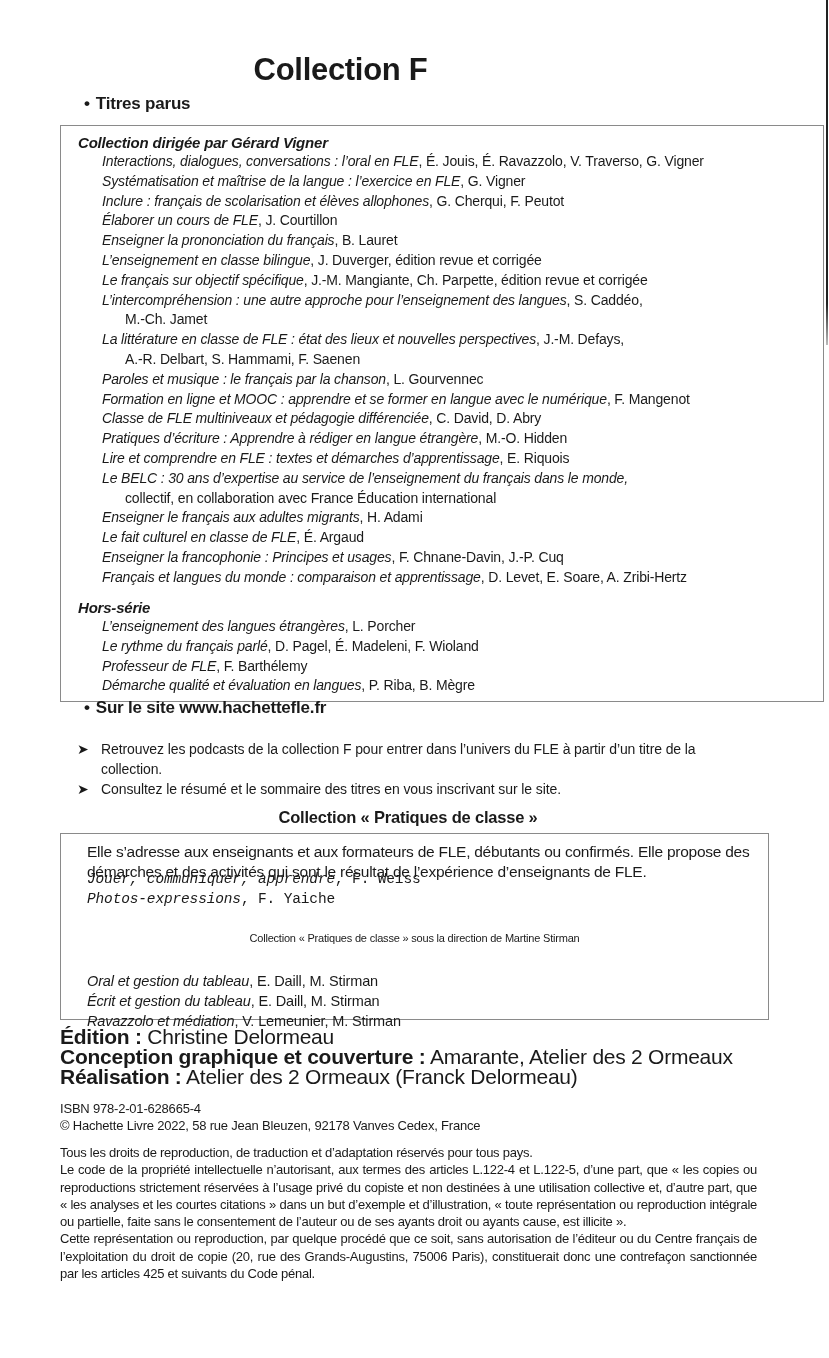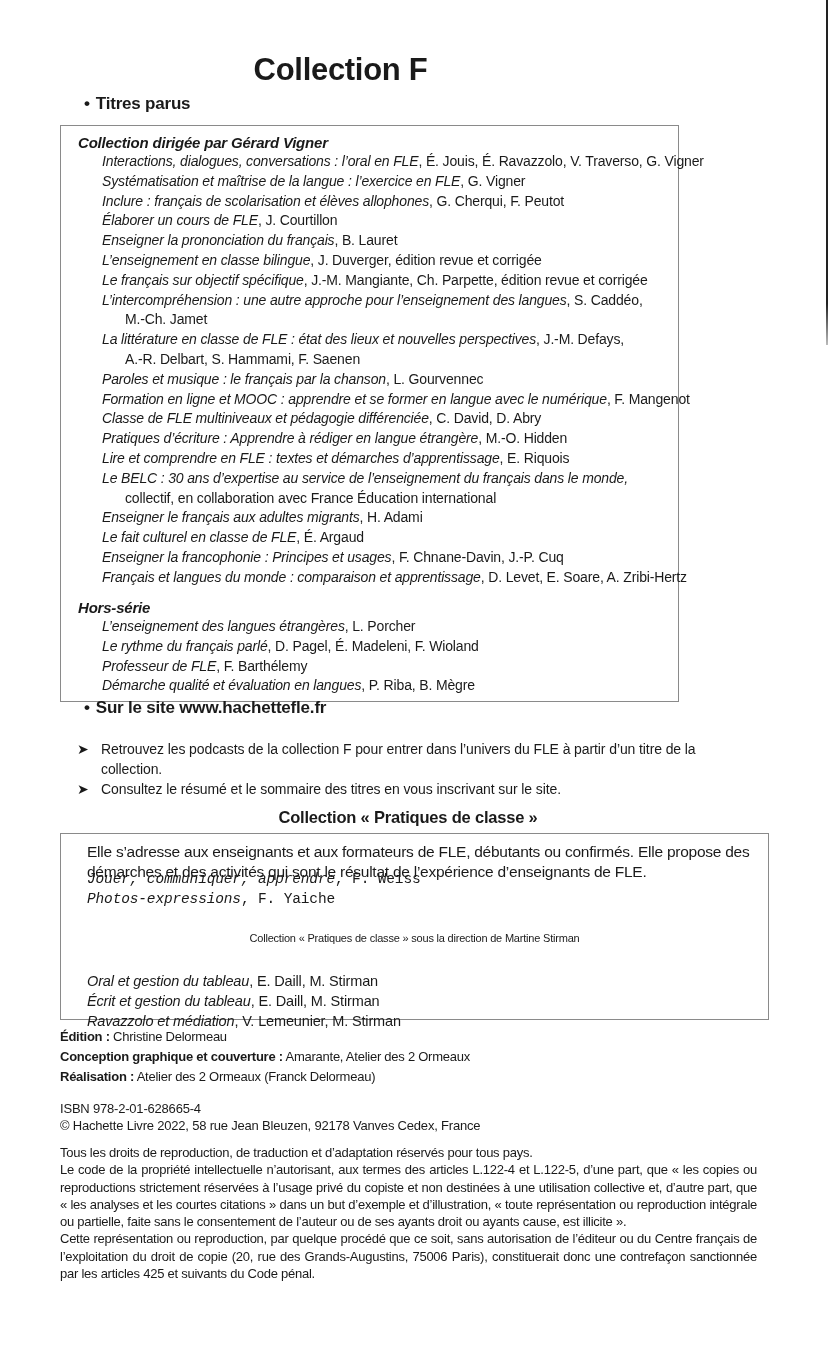"Collection dirigée par Gérard Vigner" .box1 { width: 619px -> 764px }
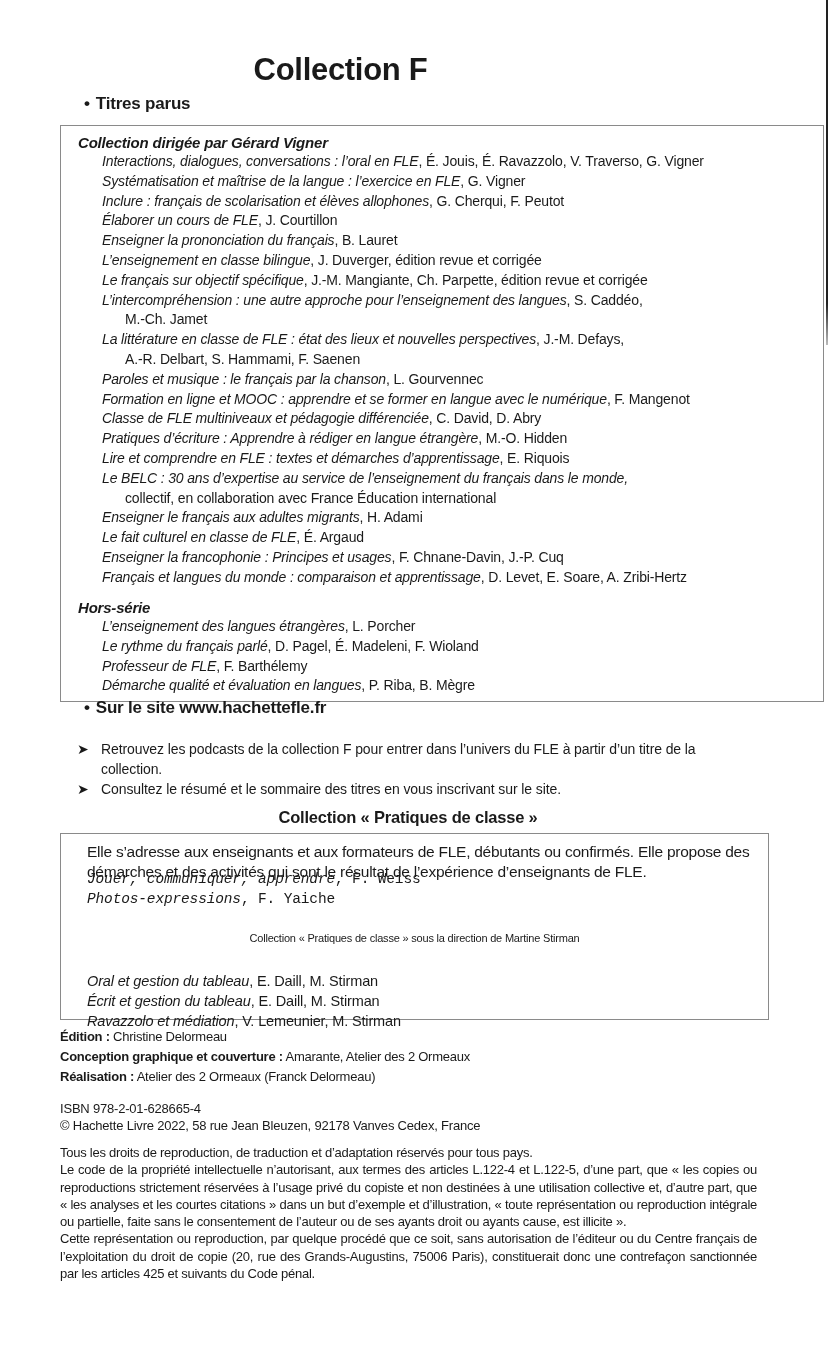"Édition : Christine Delormeau" .credits { font-size: 13px -> 21px }
